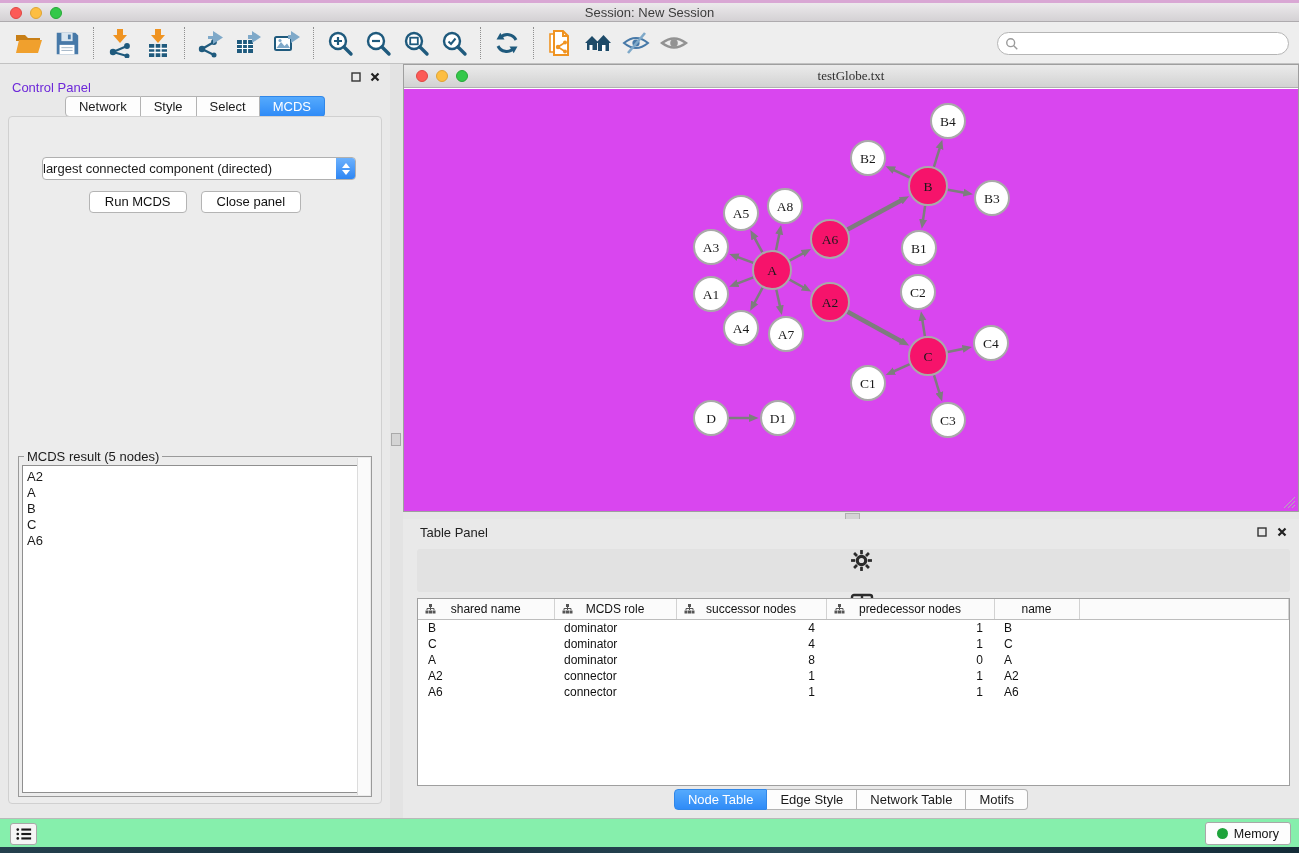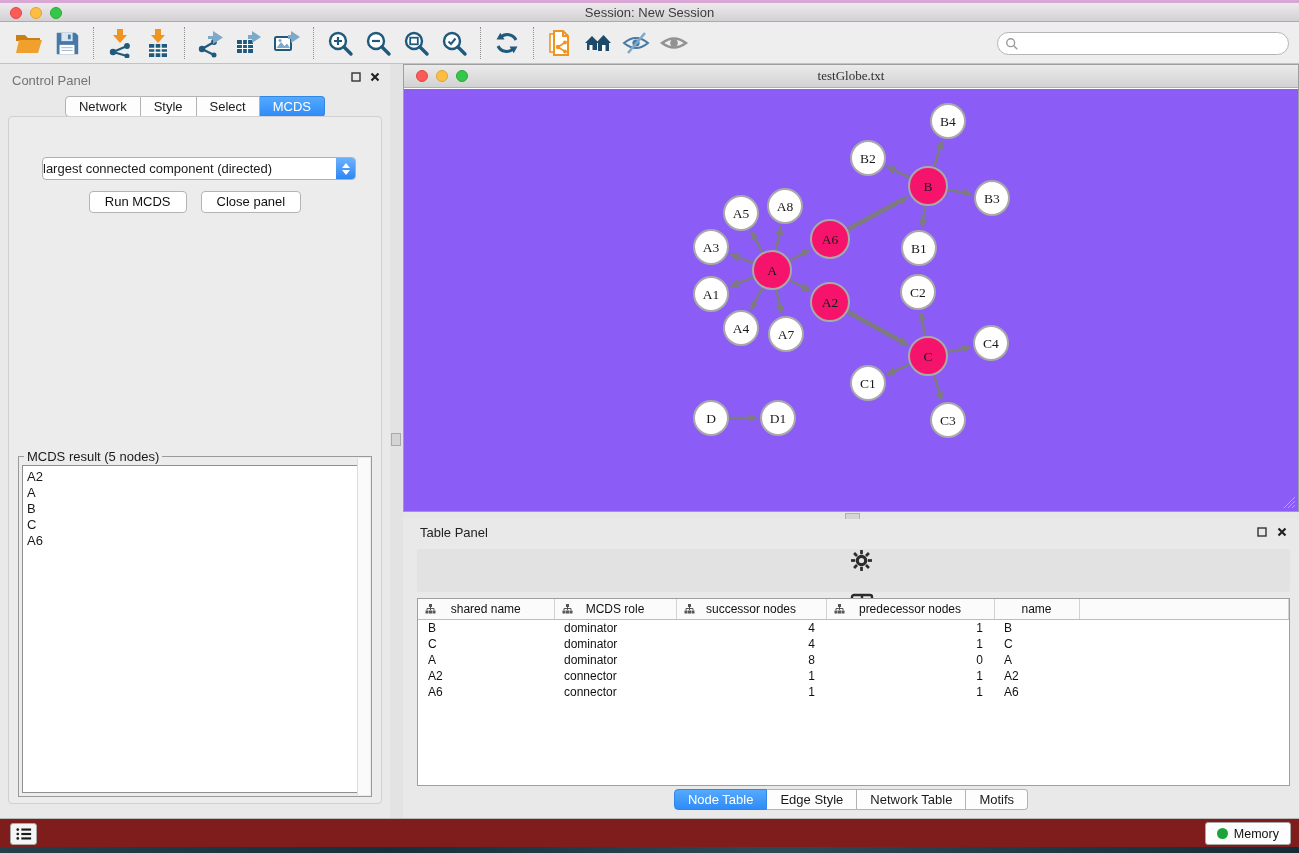"Control Panel" .cp-title { color: #737373 -> #6d28d9; top: 9px -> 16px }
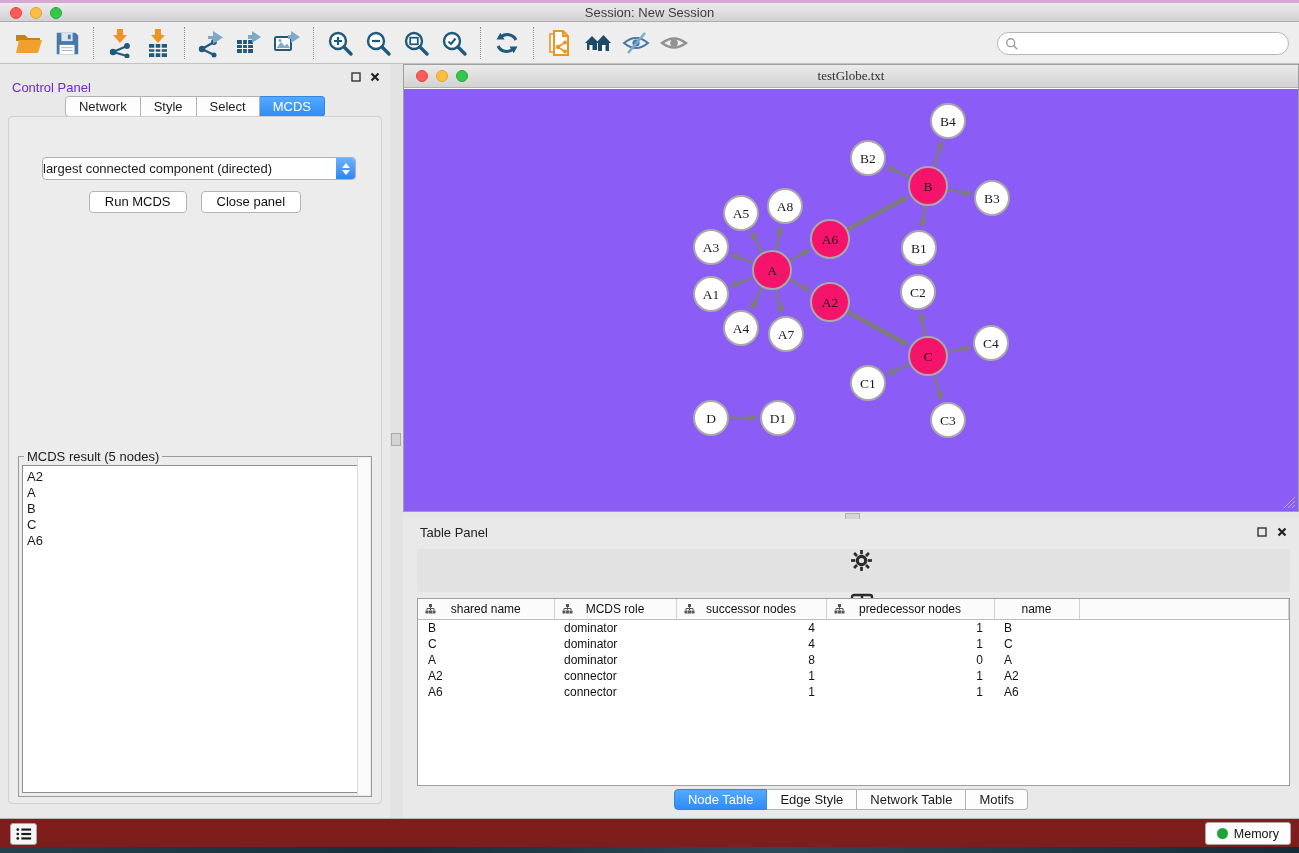"B4" .nw-canvas { background: #8b5cf6 -> #d946ef }
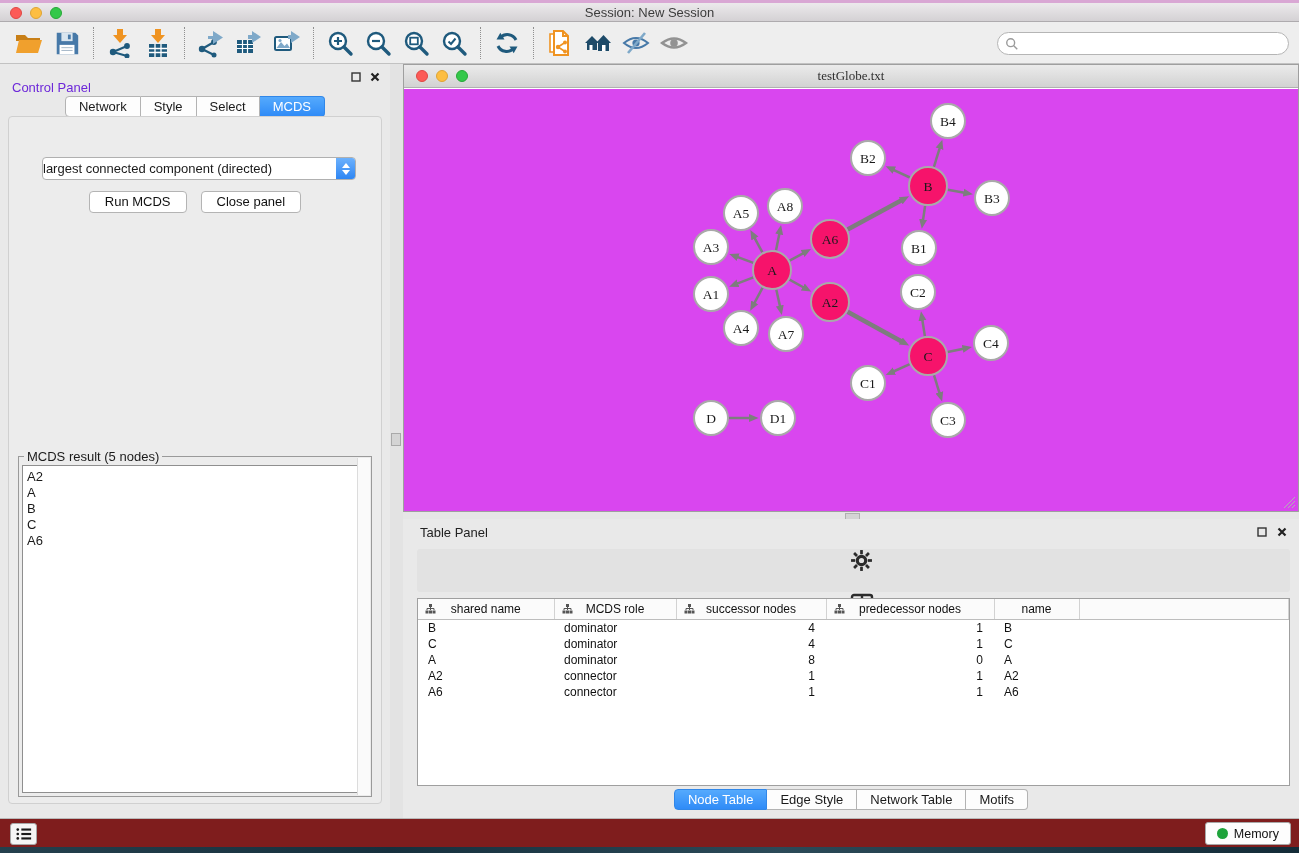"Memory" .status-bar { background: #7f1d1d -> #86efac }
